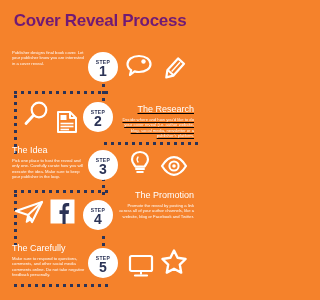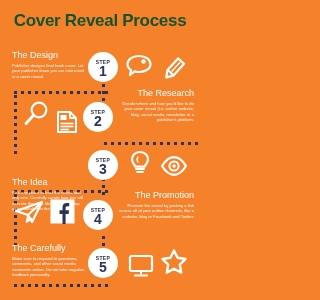"Cover Reveal Process" .title { color: #14532d -> #701a75 }
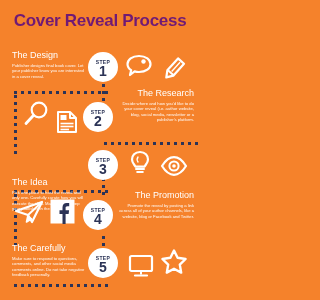"The Design" div.head { html: <div>The Design</div> -> none }
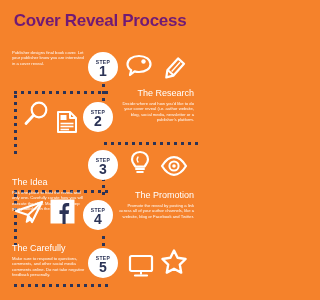"The Research" div.block { text-decoration: none -> underline; top: 88px -> 104px }
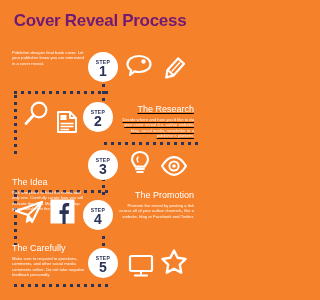"The Idea" div.block { margin-top: 32px -> none }
